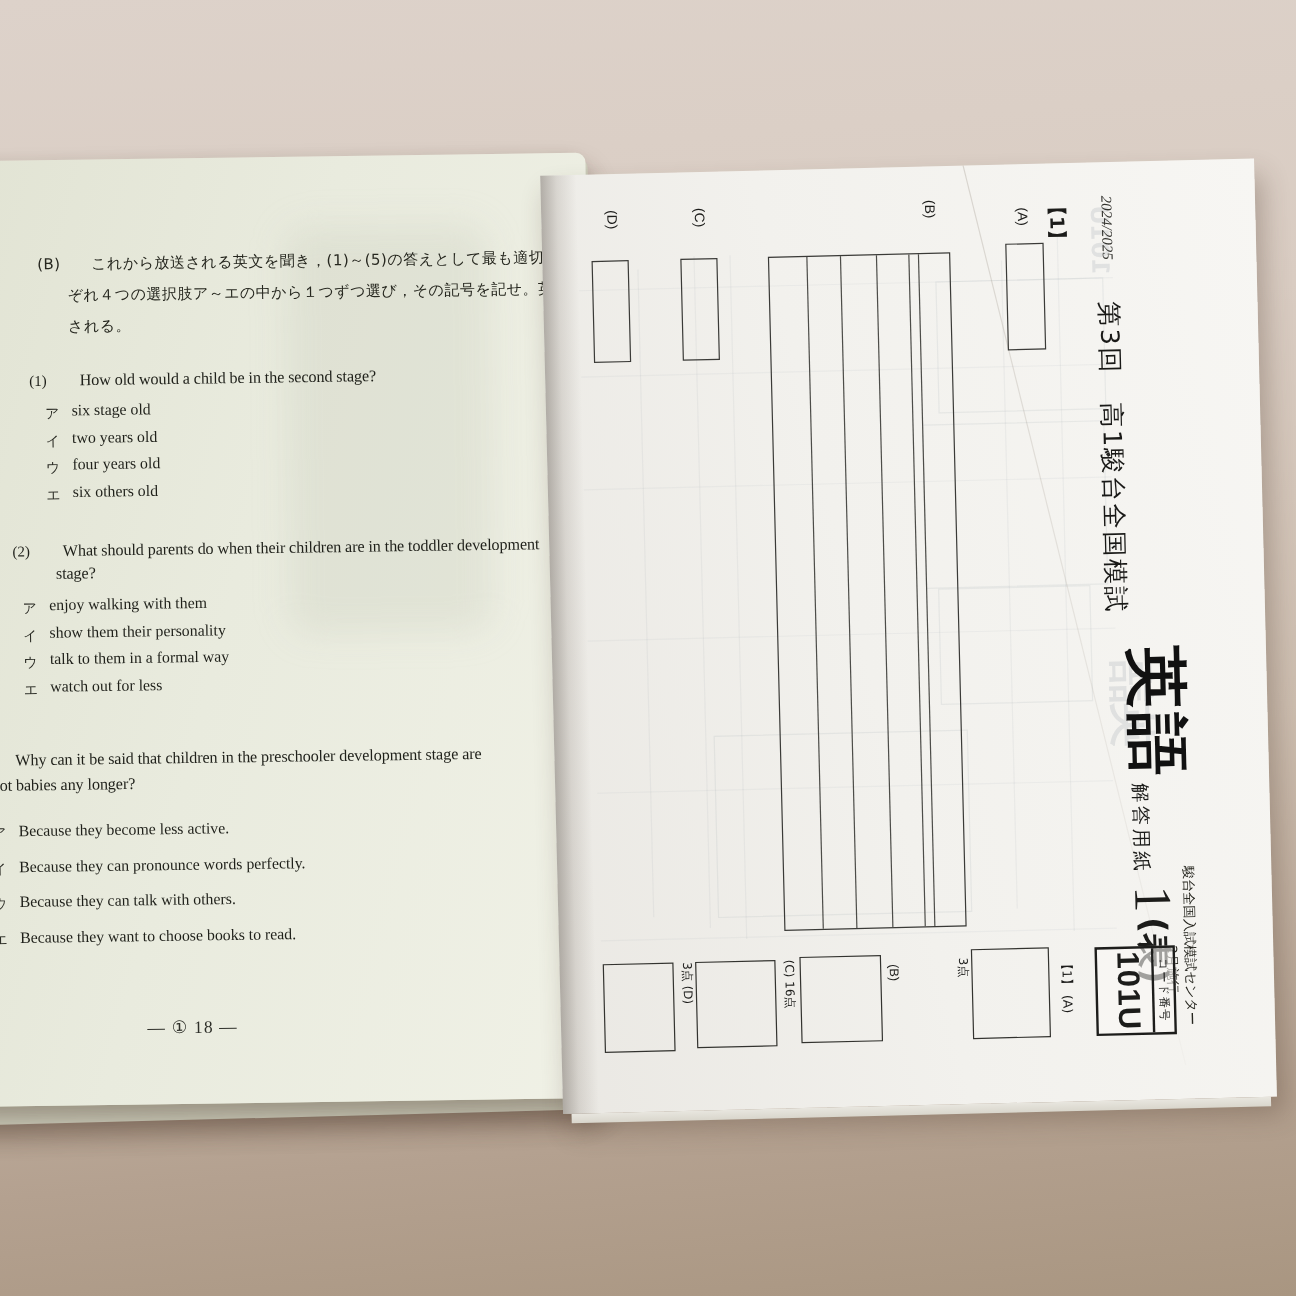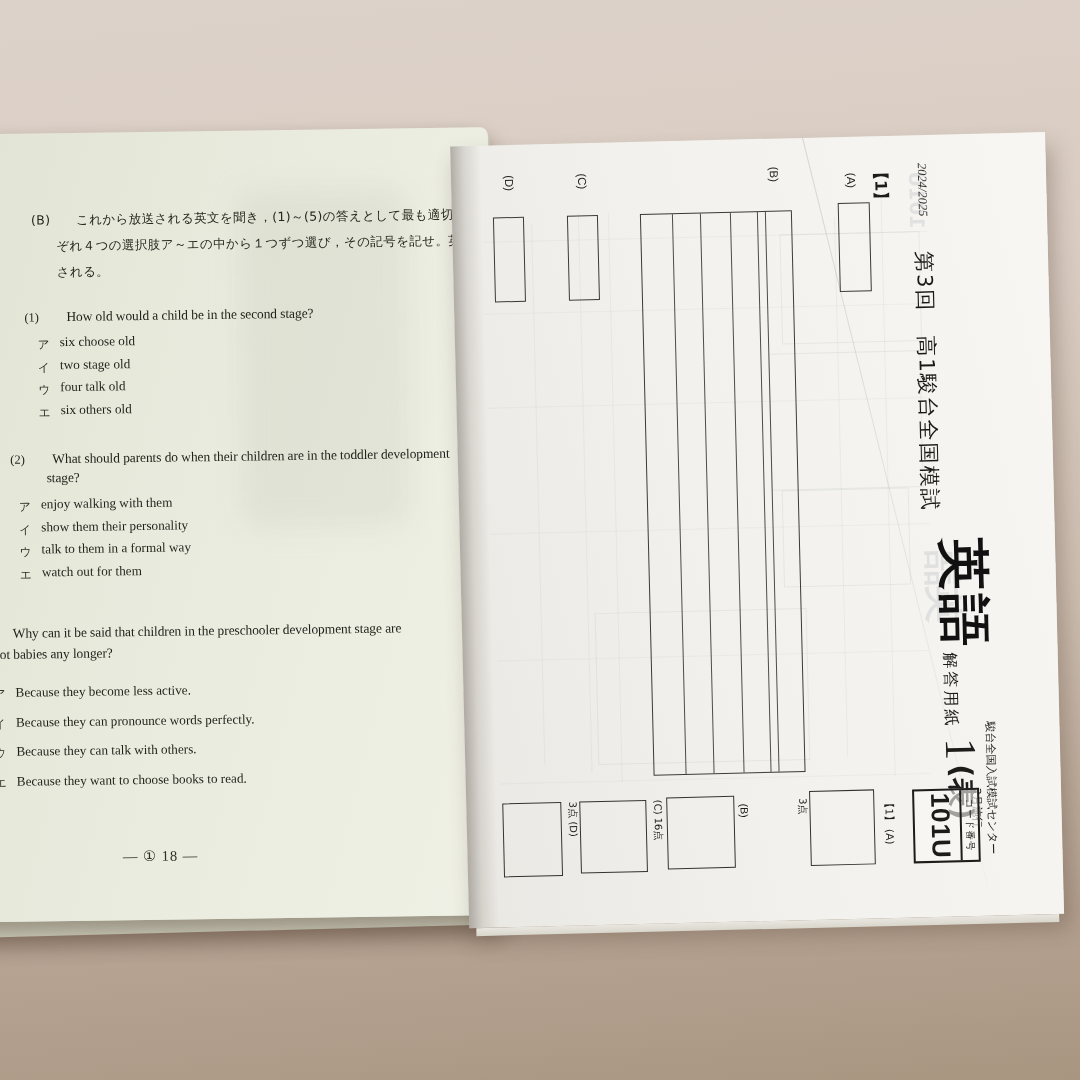"six choose old" span.tx { text: choose -> stage }
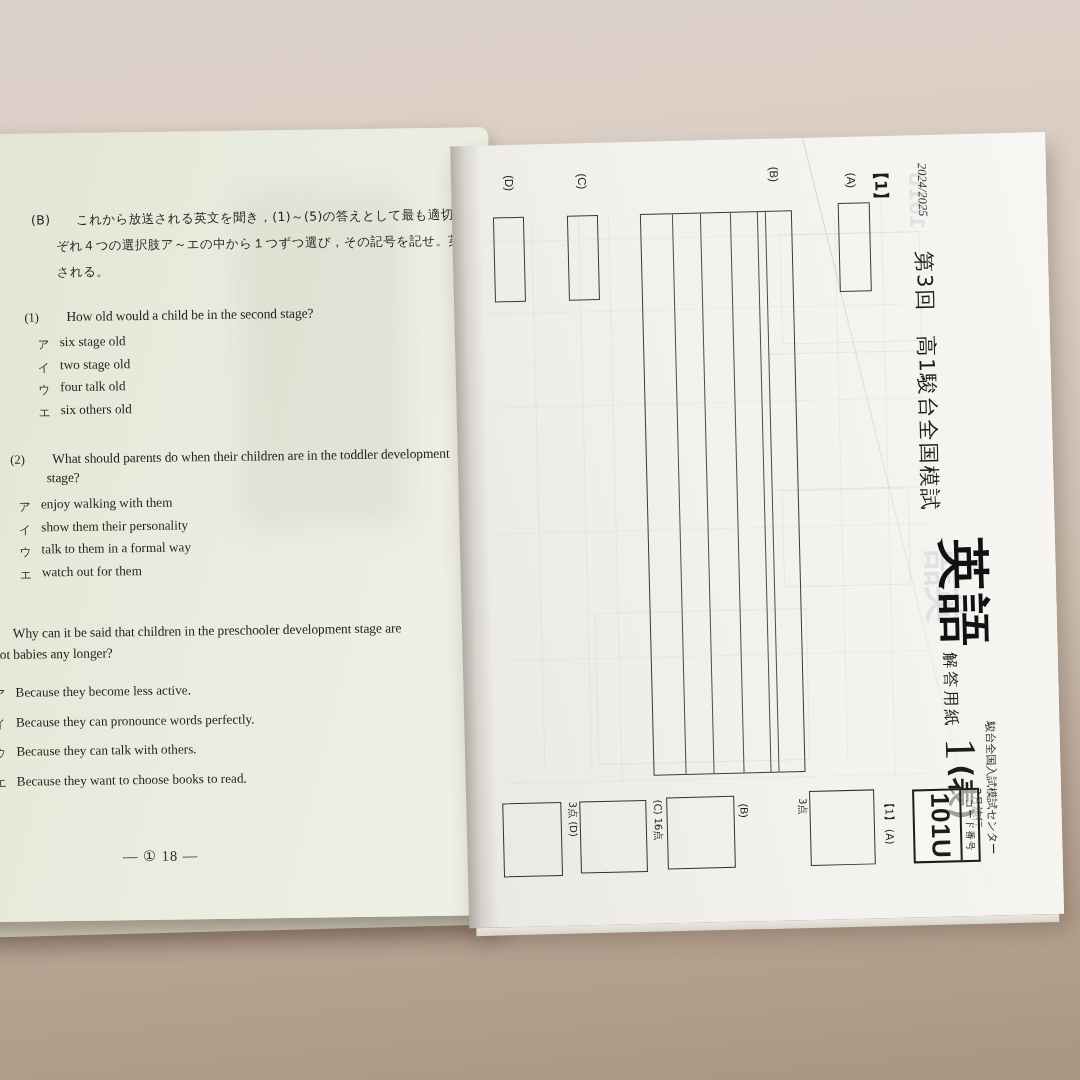"two stage old" span.tx { text: stage -> years }
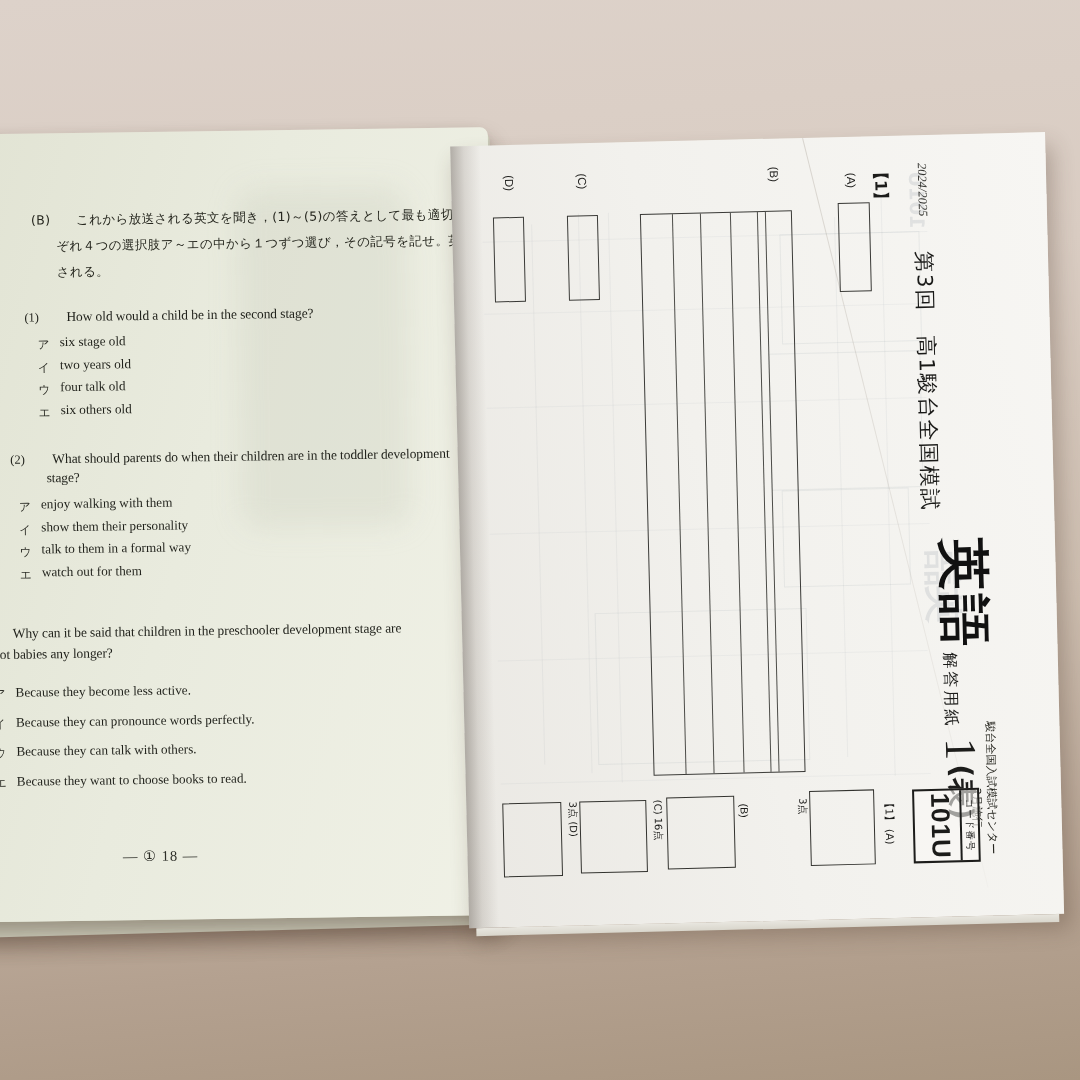"four talk old" span.tx { text: talk -> years }
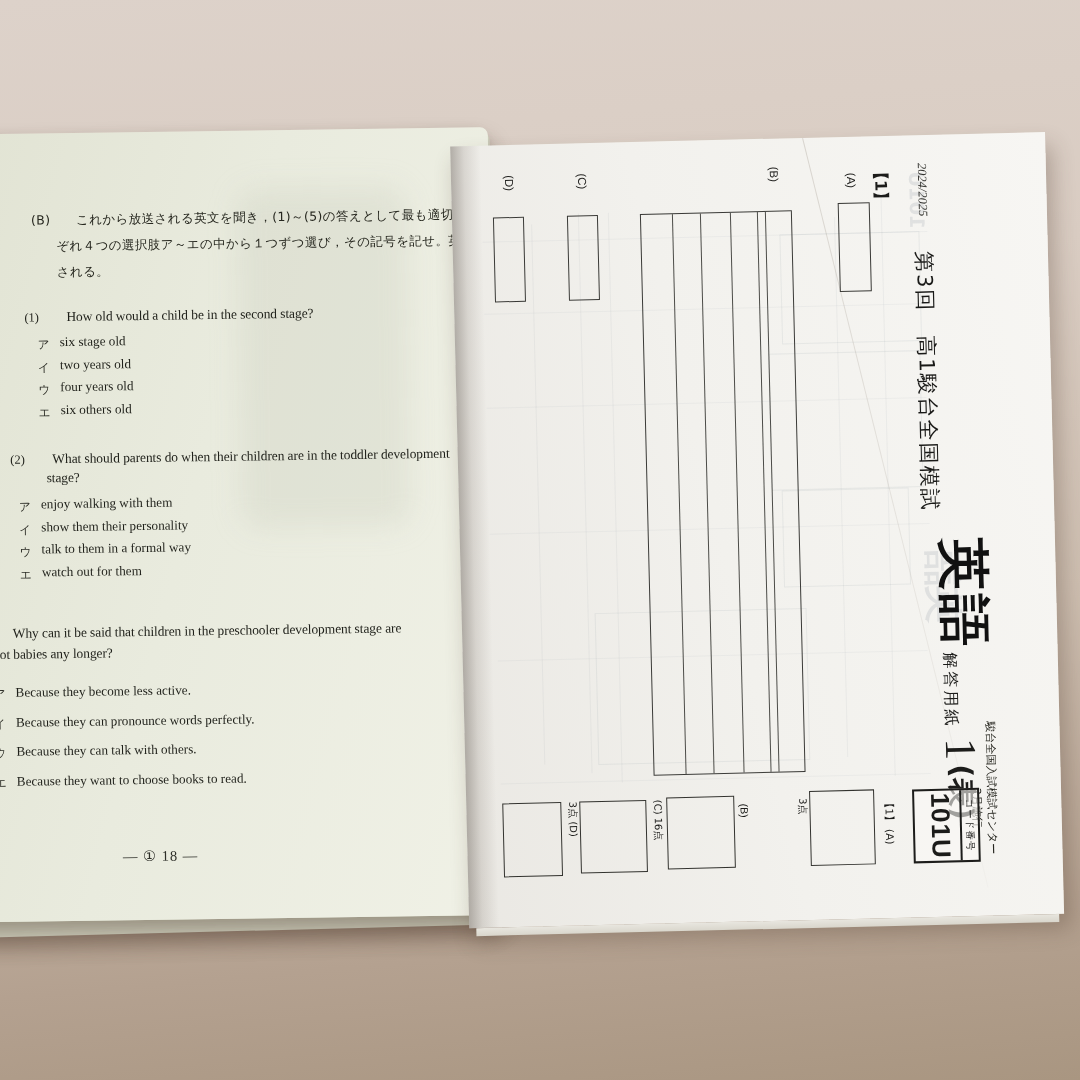"watch out for them" span.tx { text: them -> less }
